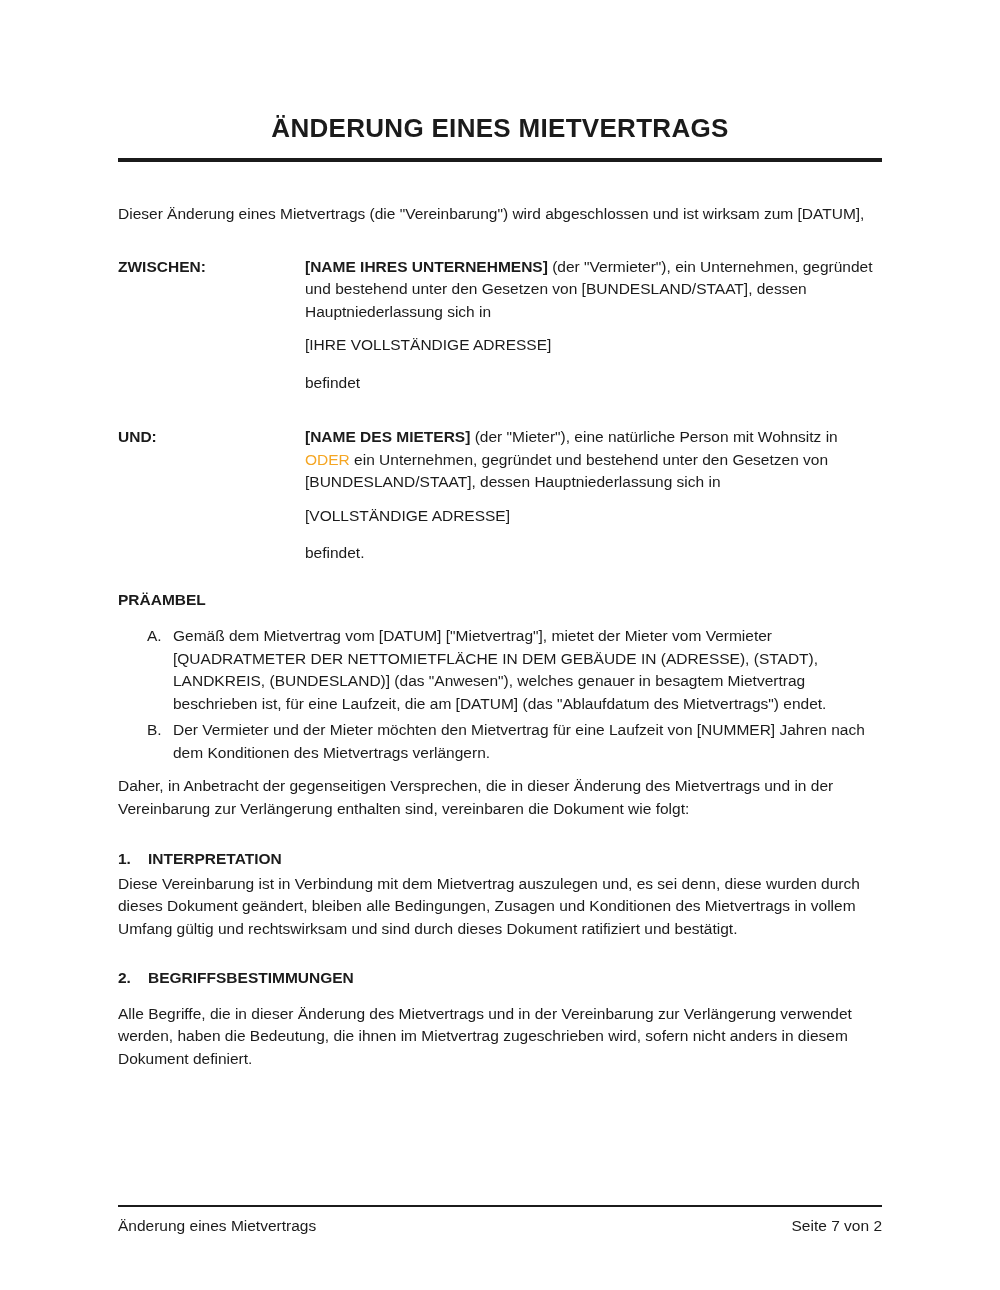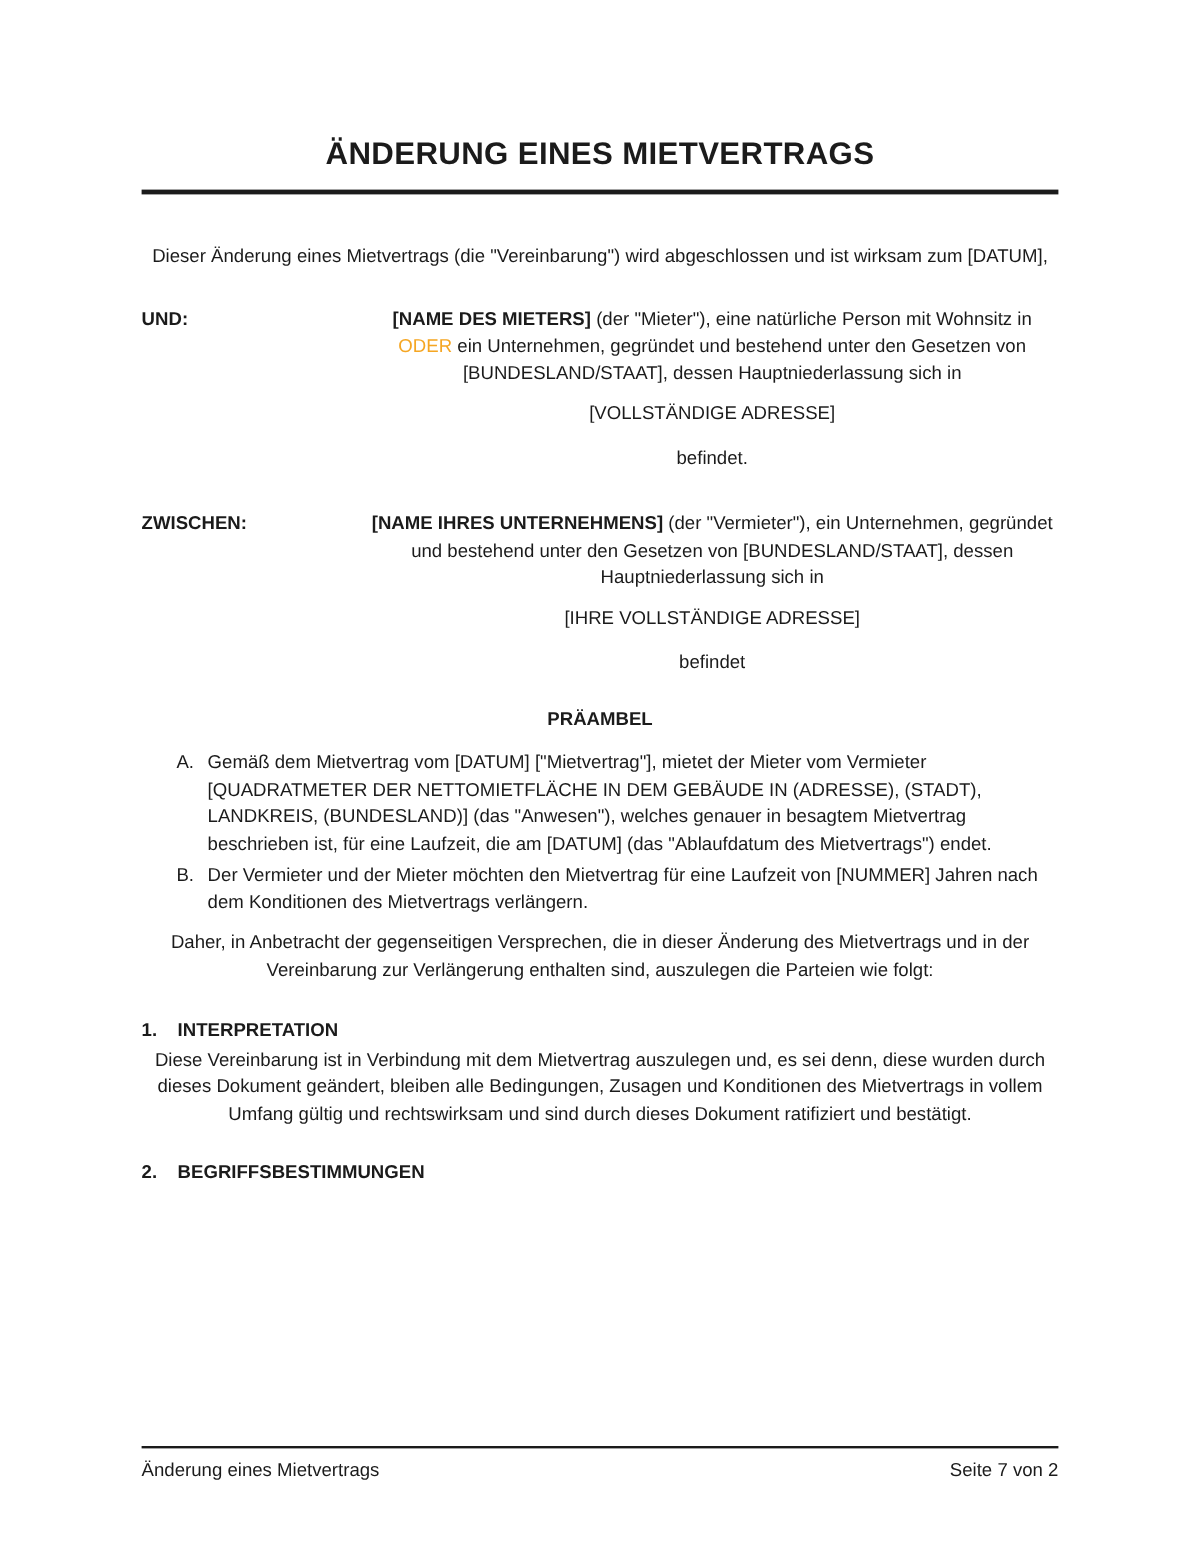"Dieser Änderung eines Mietvertrags (die" p, h2 { text-align: center -> none }
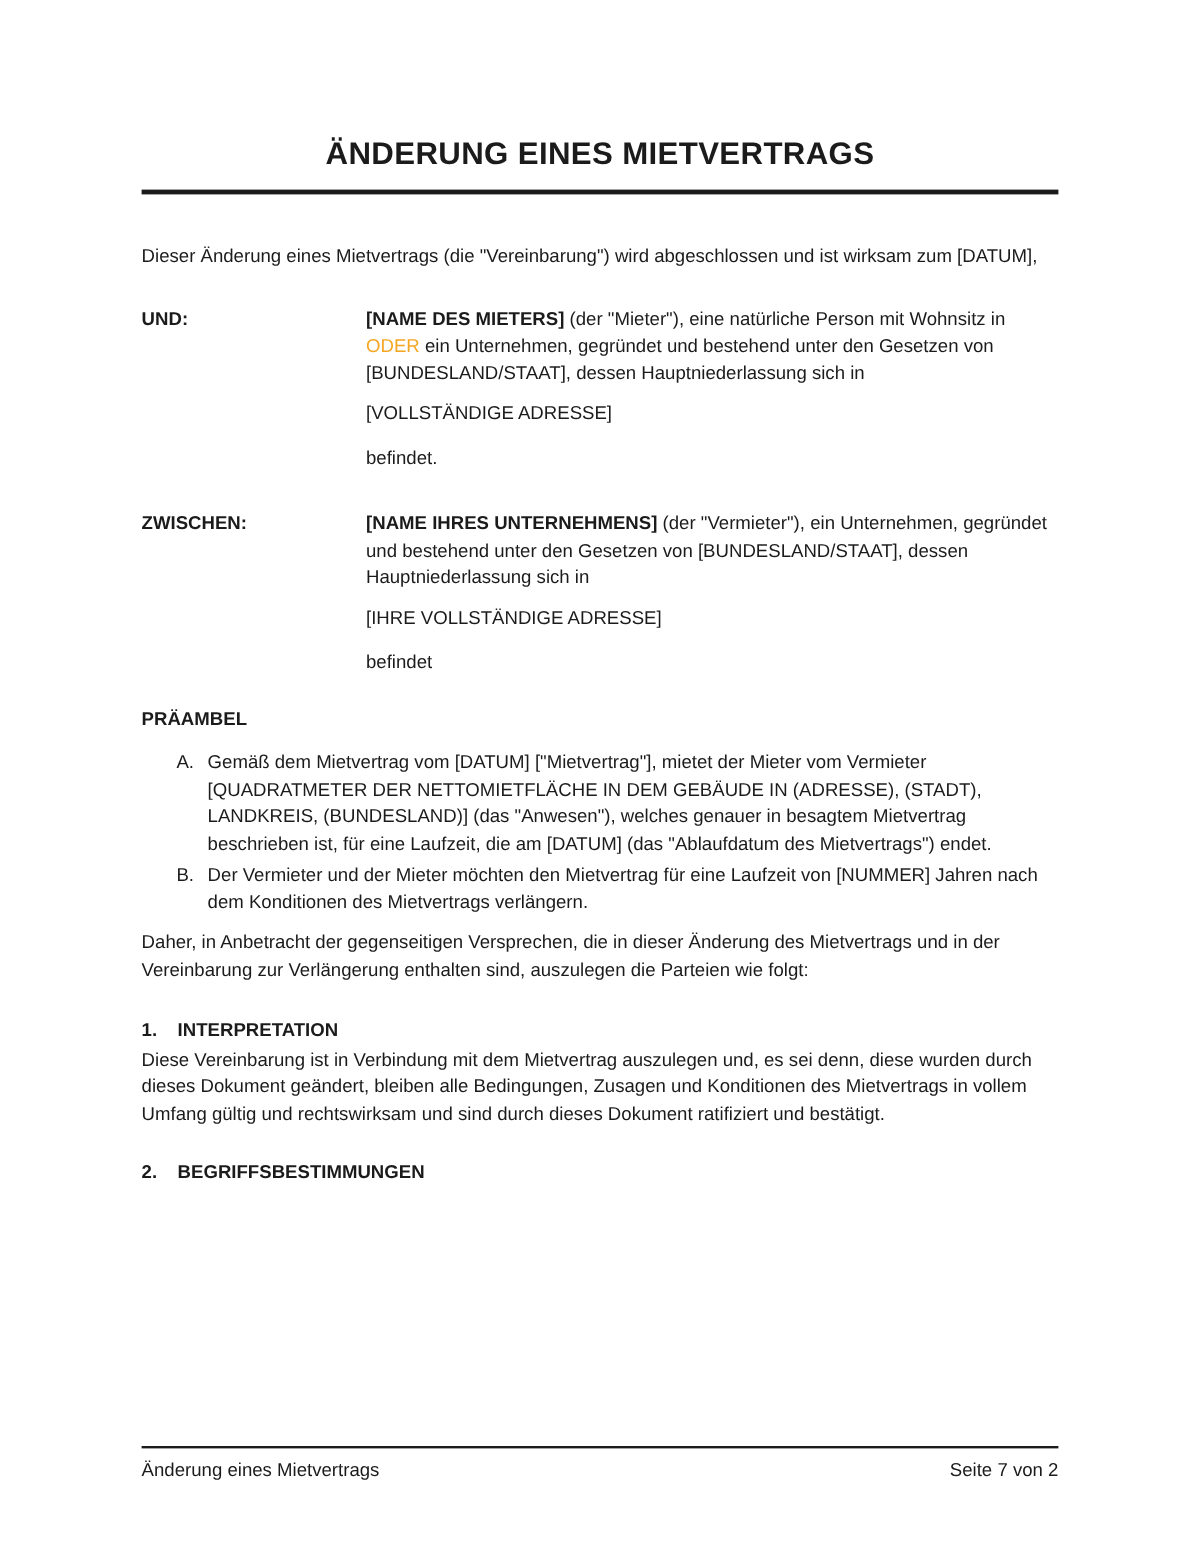"UND:" section.party { order: before "ZWISCHEN:" -> after "ZWISCHEN:" }
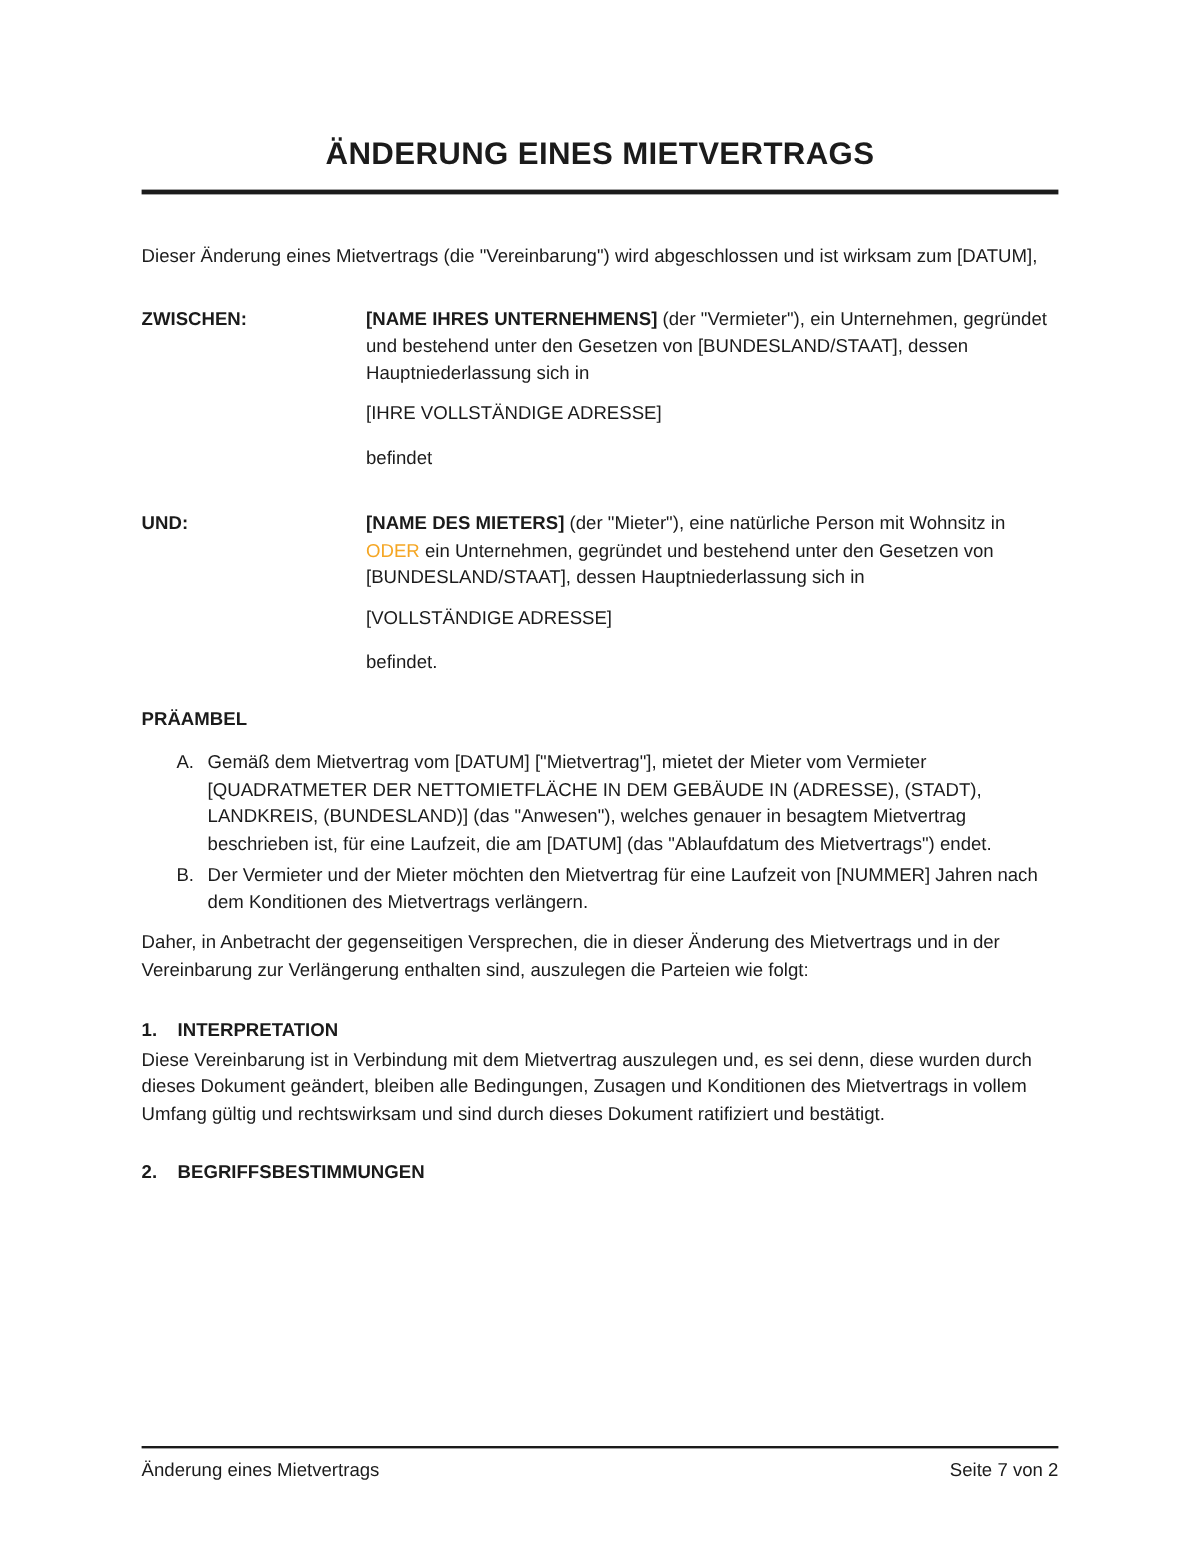"Daher, in Anbetracht der gegenseitigen" p.closing { text: auszulegen die Parteien -> vereinbaren die Dokument }
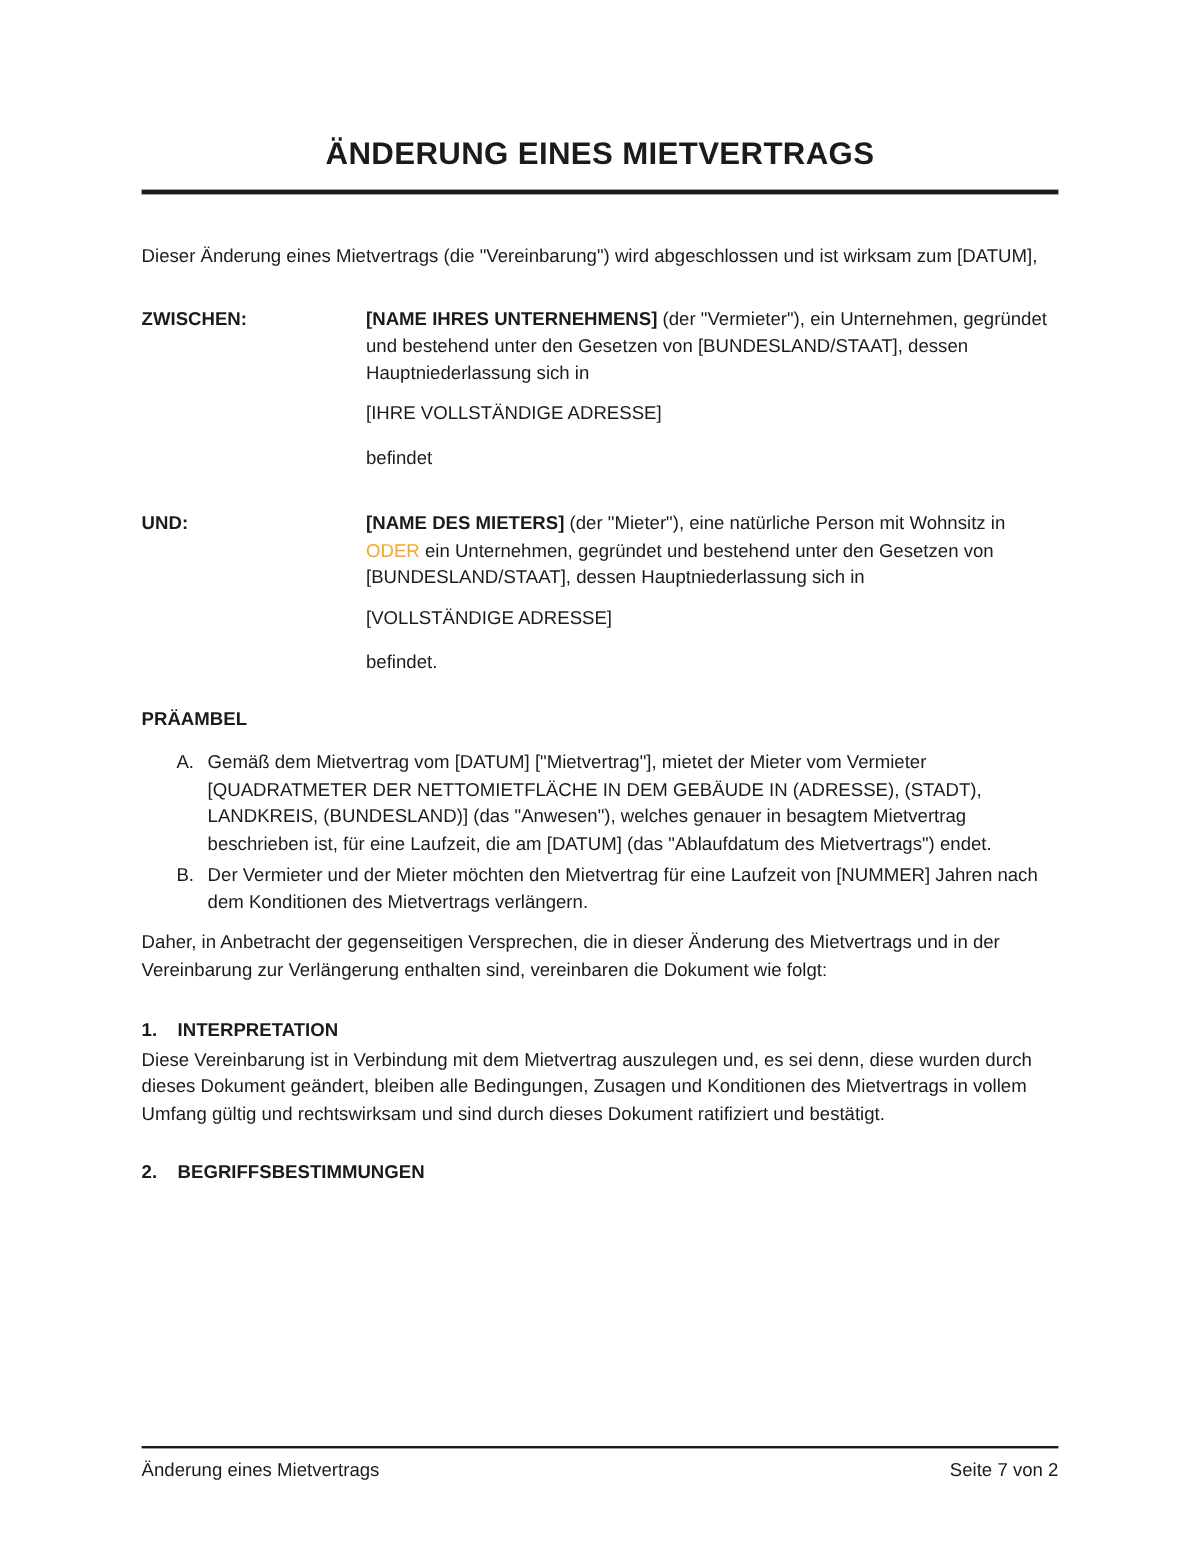"Alle Begriffe, die in dieser" p.sec-body { html: none -> <p>Alle Begriffe, die in dieser Änderung des Mietvertrags und in der Vereinbarung zur Verlängerung verwendet werden, haben die Bedeutung, die ihnen im Mietvertrag zugeschrieben wird, sofern nicht anders in diesem Dokument definiert.</p> }
